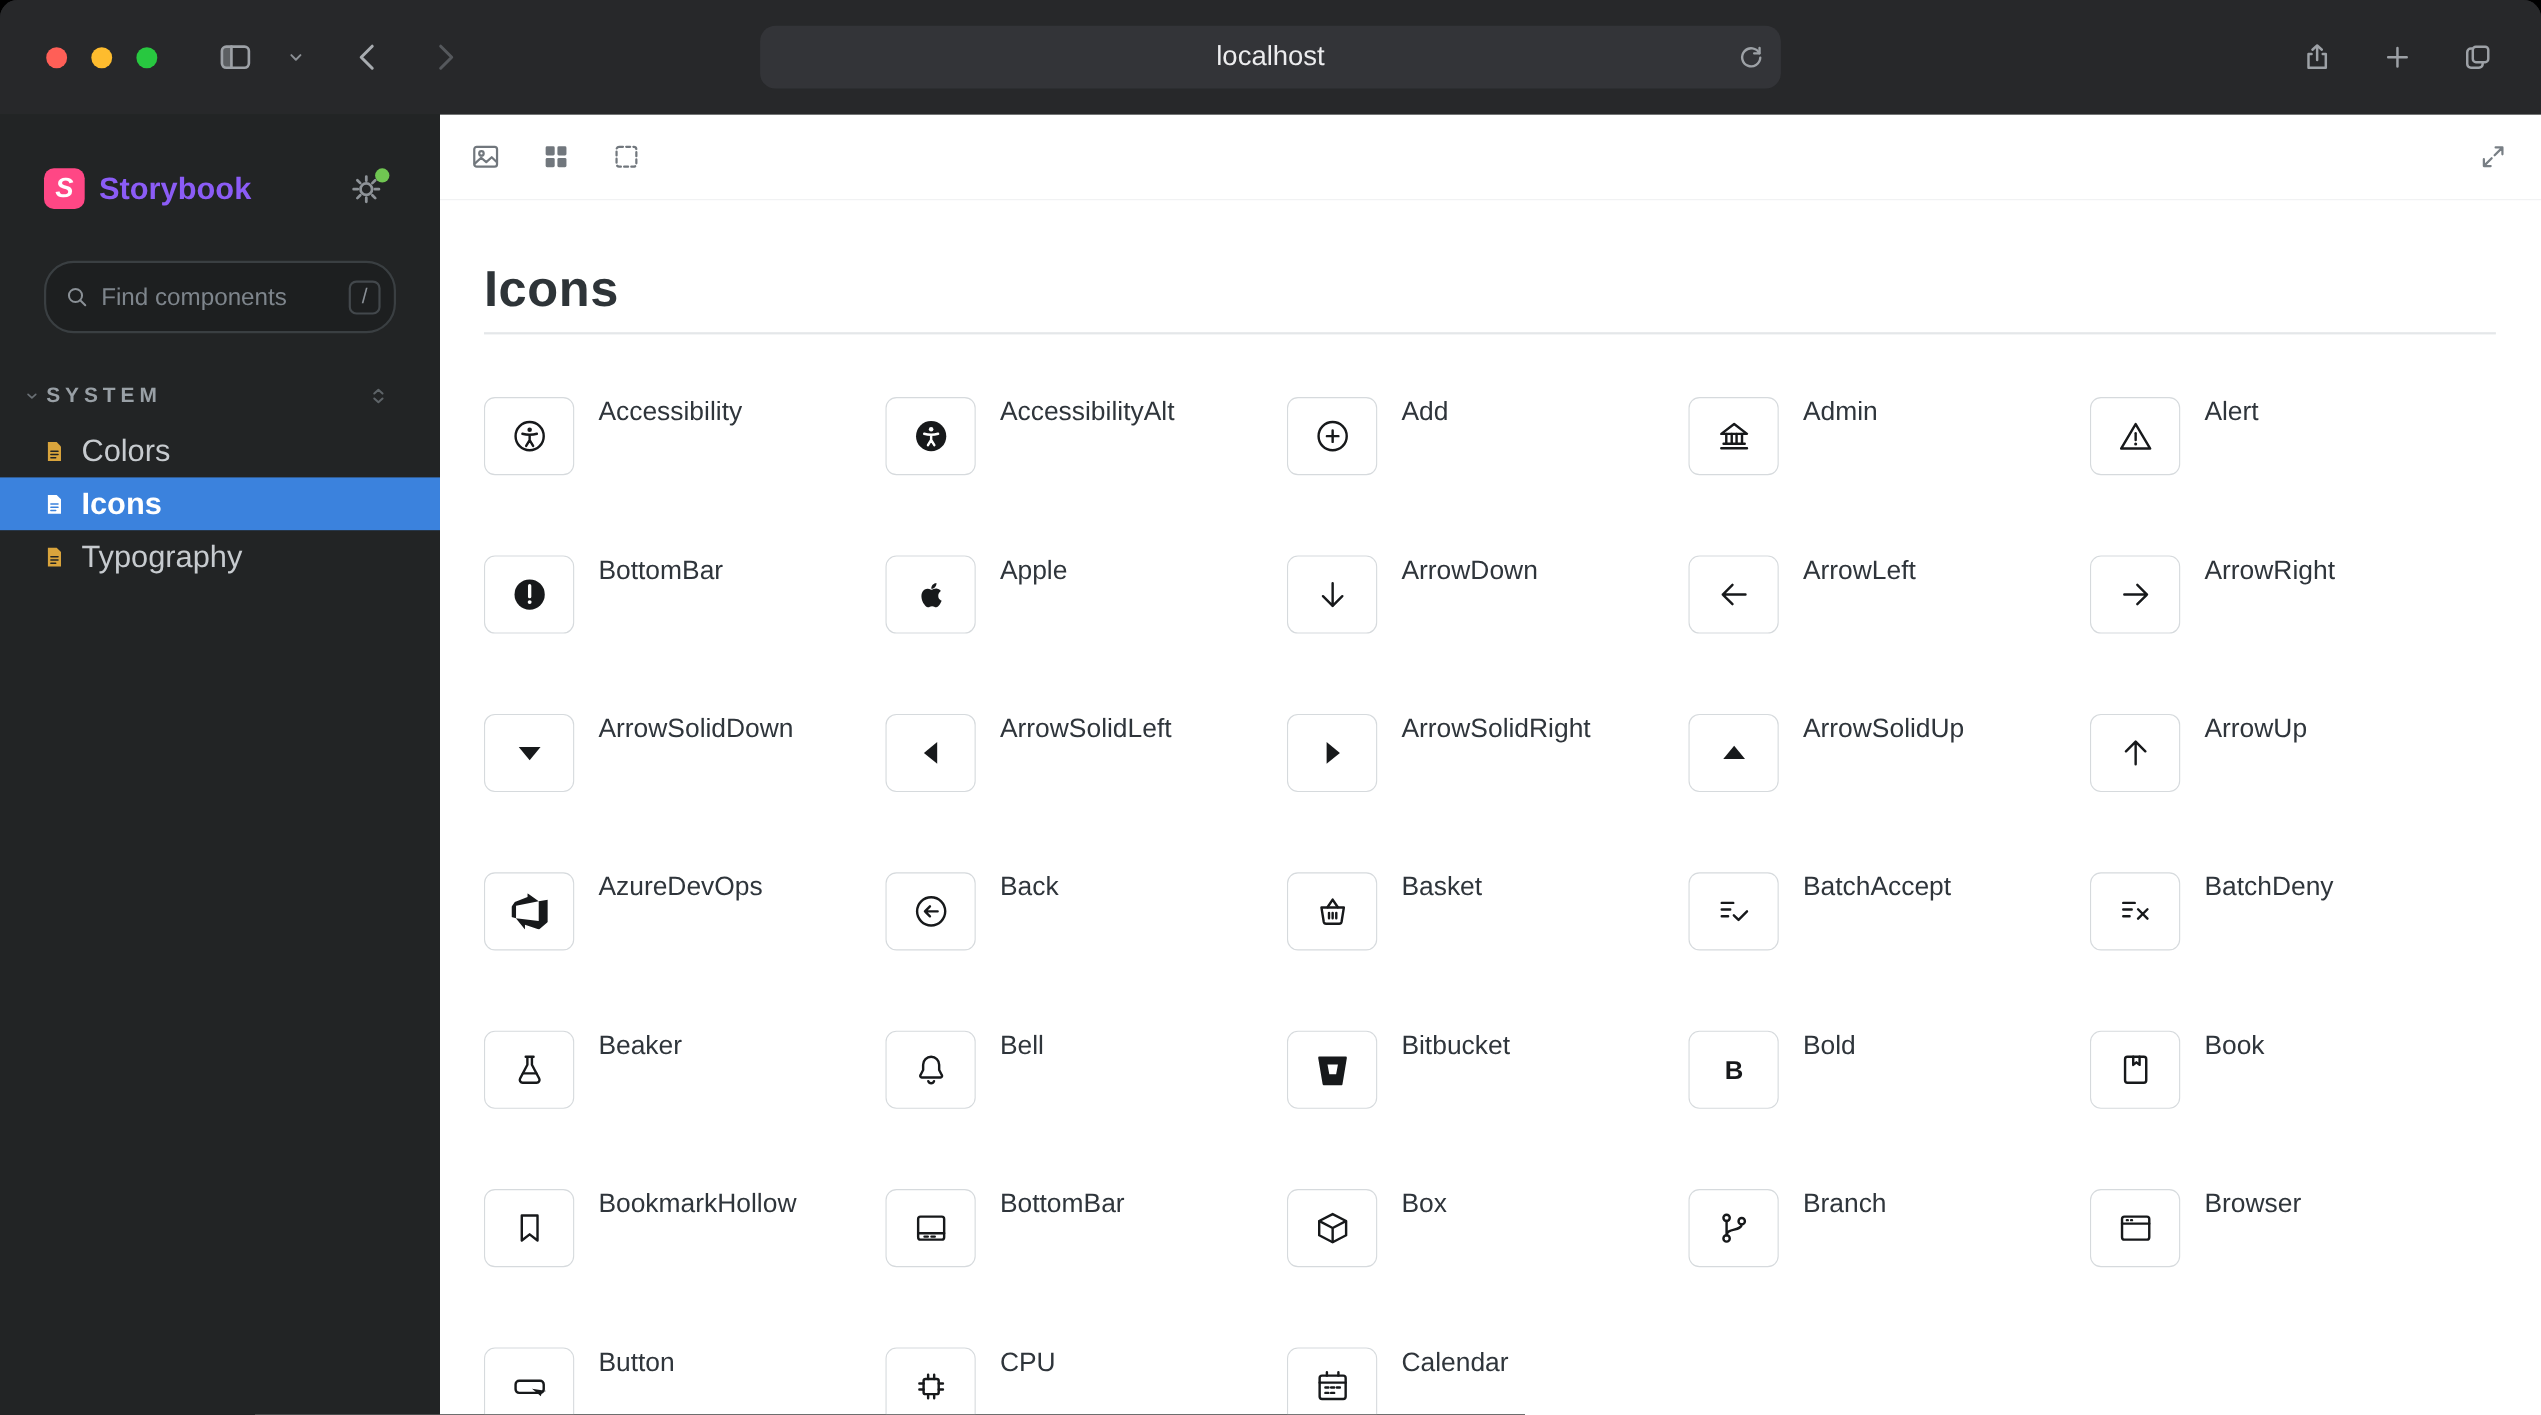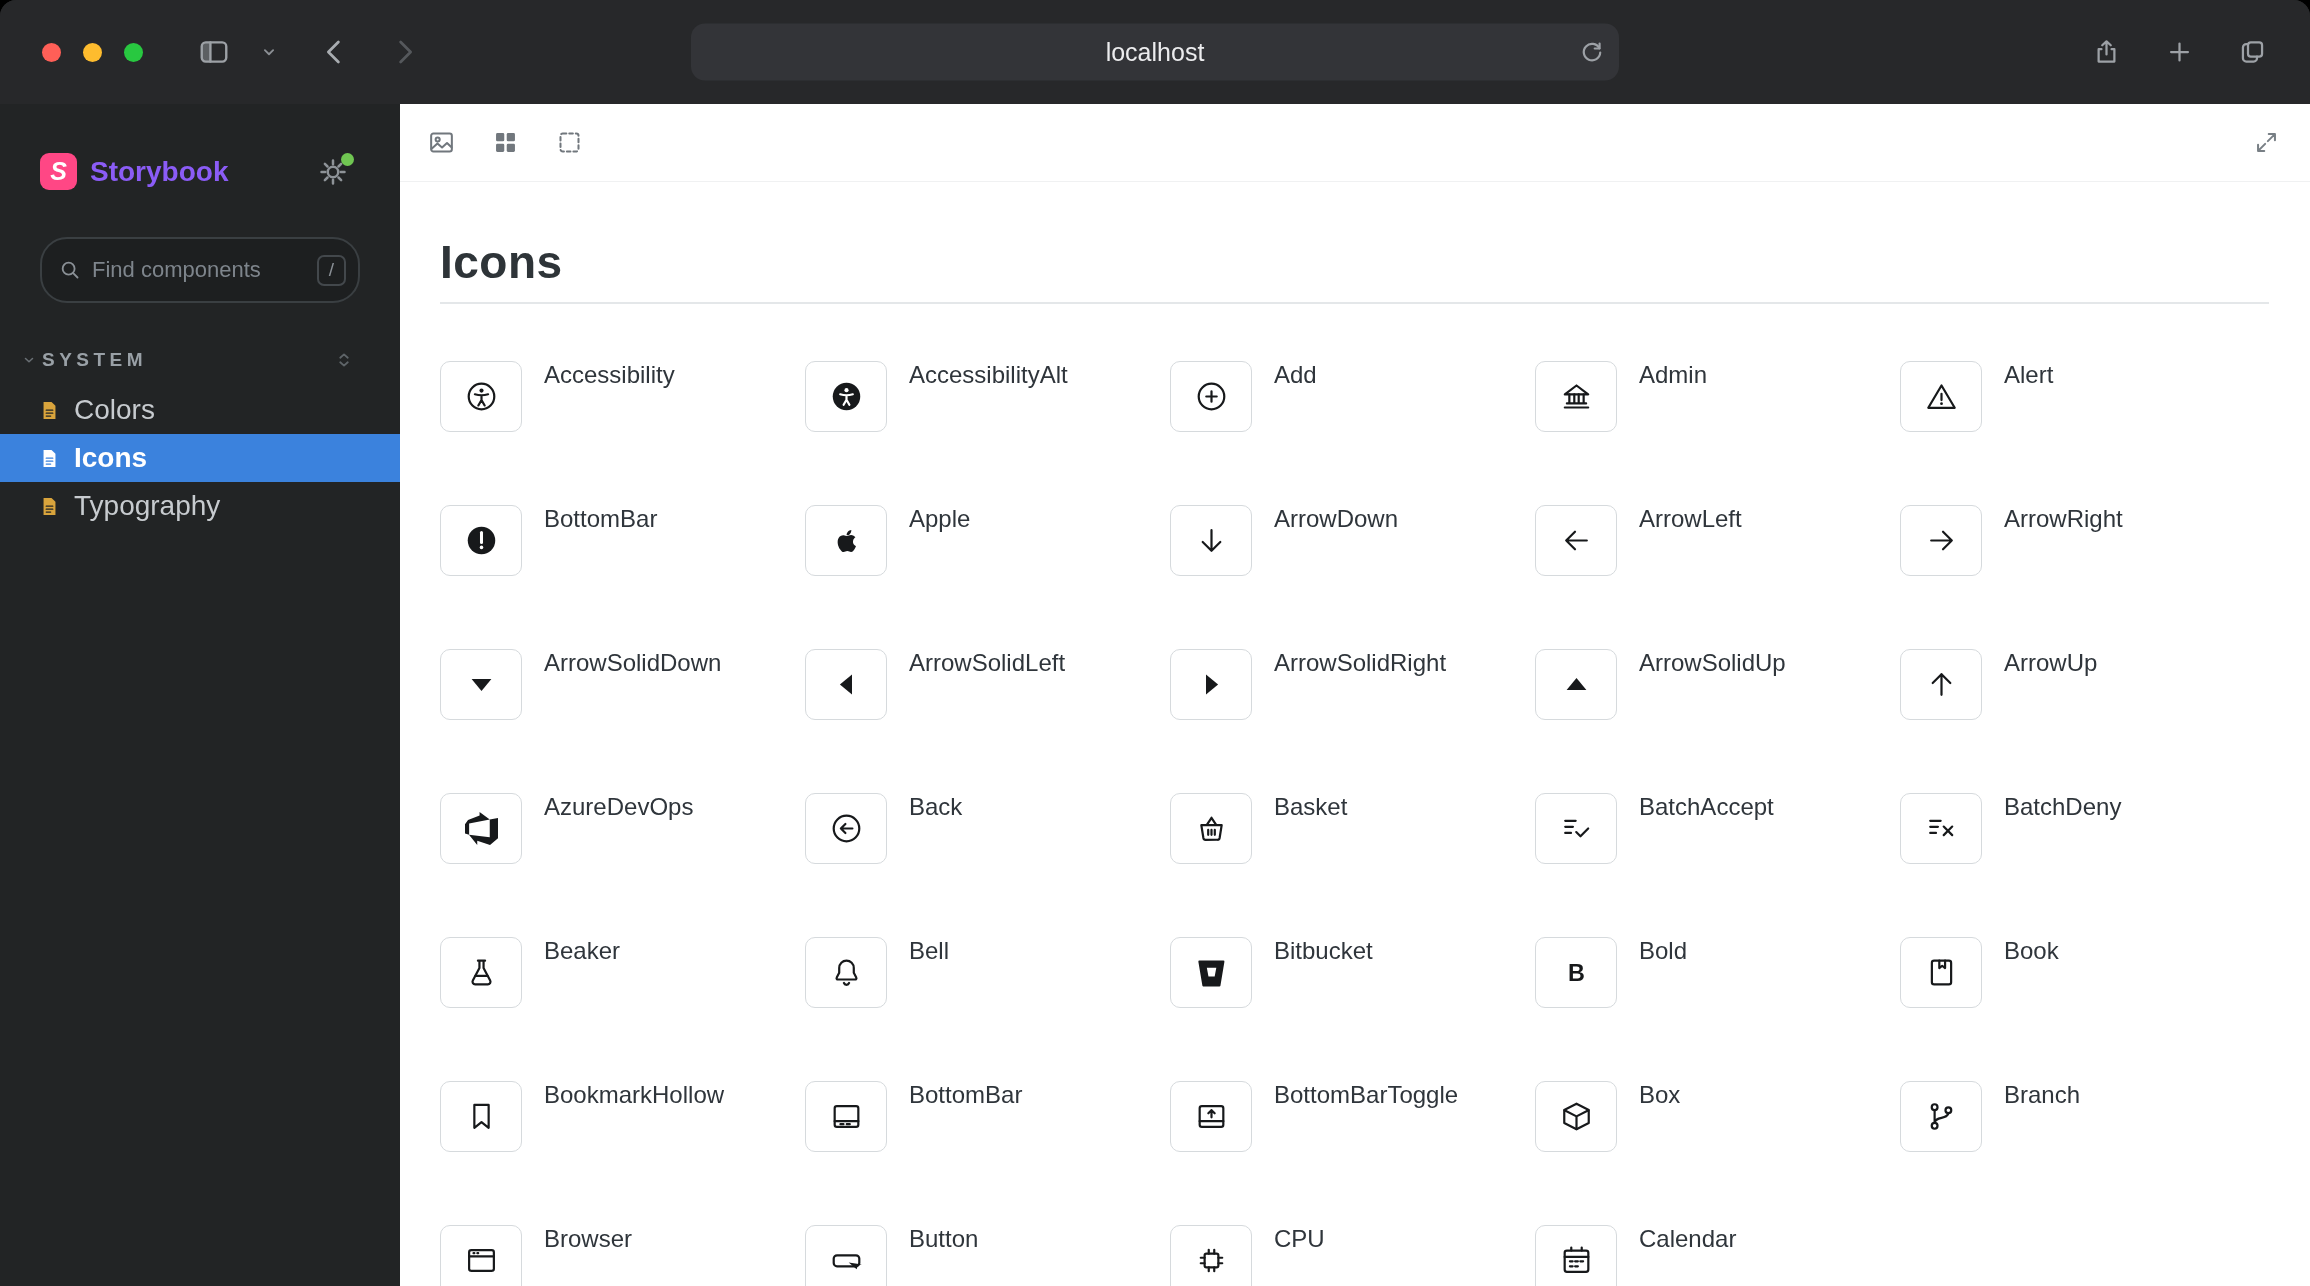"BottomBarToggle" div.icon-item { html: <div> <div> <svg> <rect></rect> <path></path> </svg> </div> <span>BottomBarToggle</span> </div> -> none }
